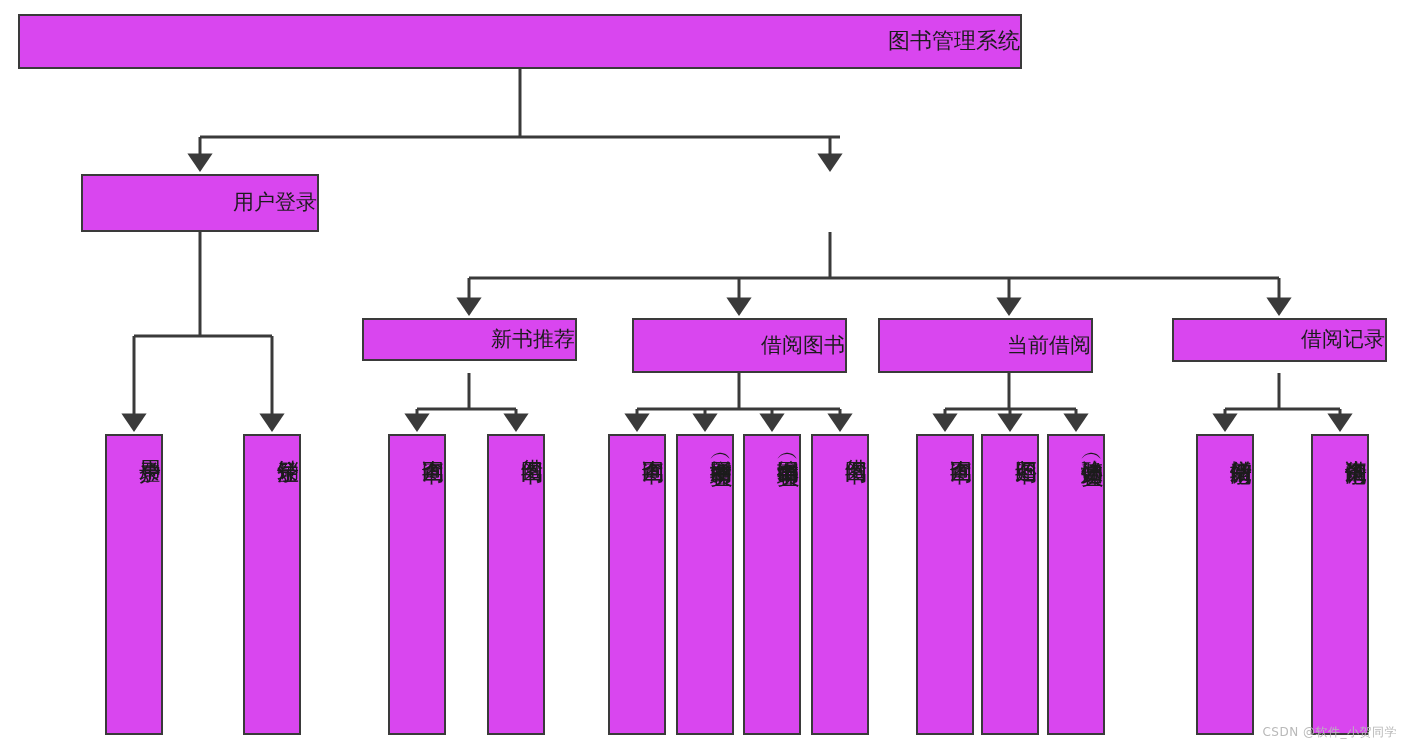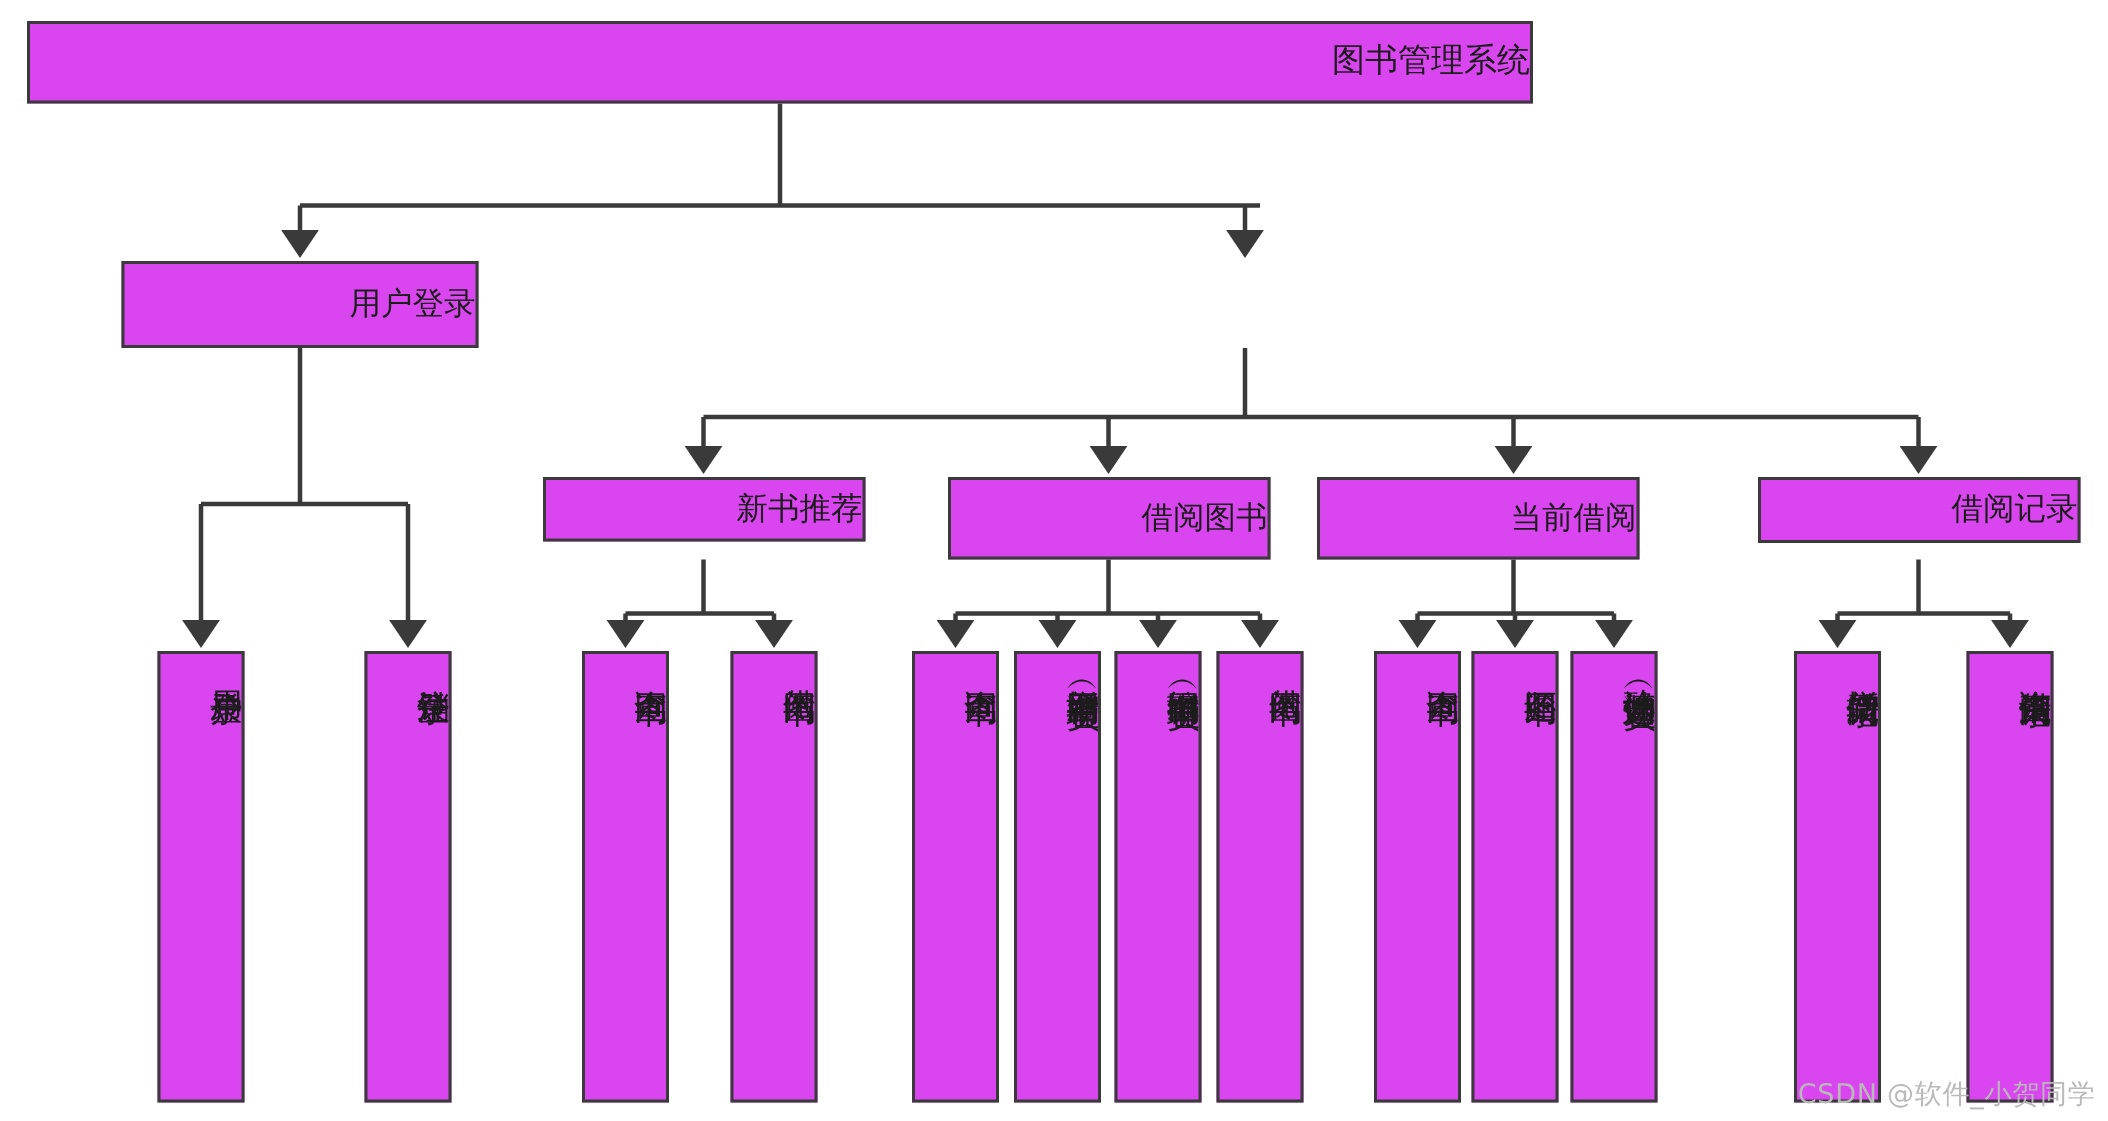"CSDN @软件_小贺同学" #watermark { font-size: 18px -> 12px }
